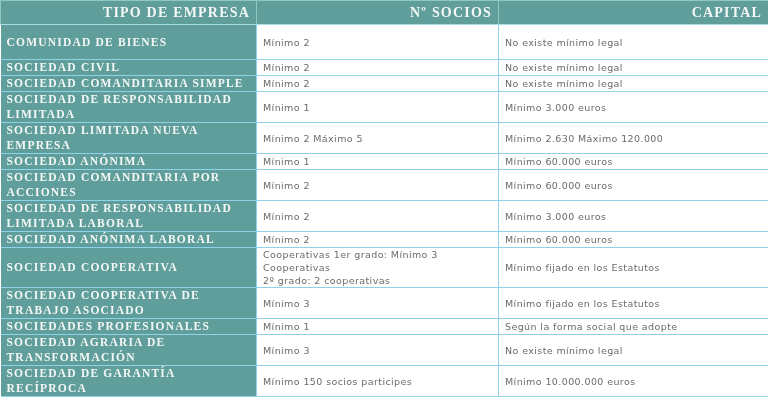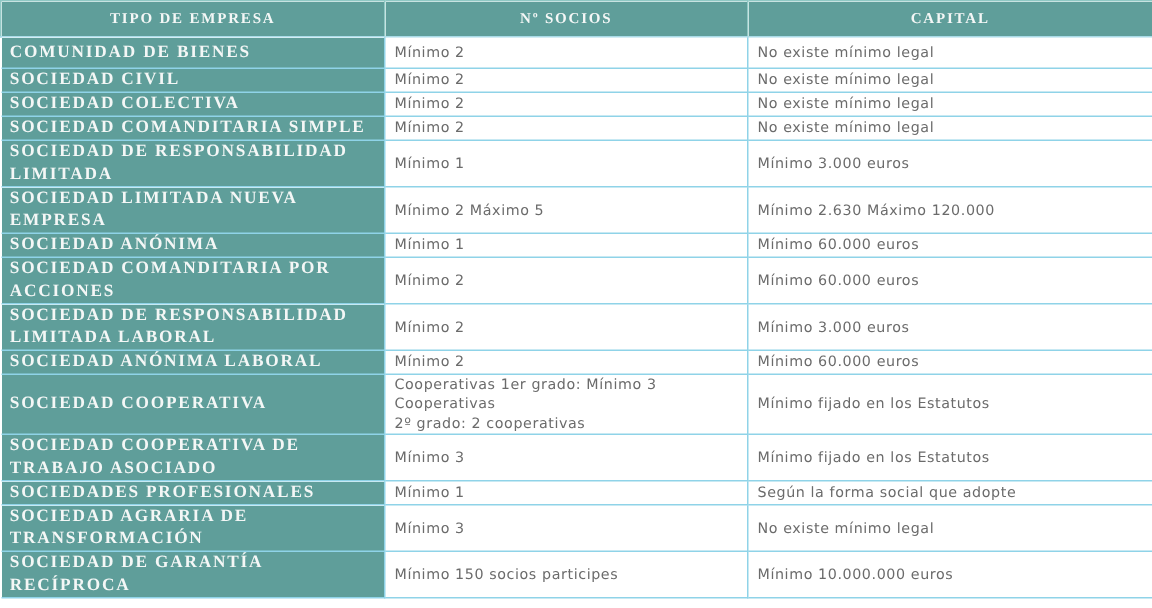"TIPO DE EMPRESA" thead th { font-size: 10px -> 14px; text-align: center -> right }
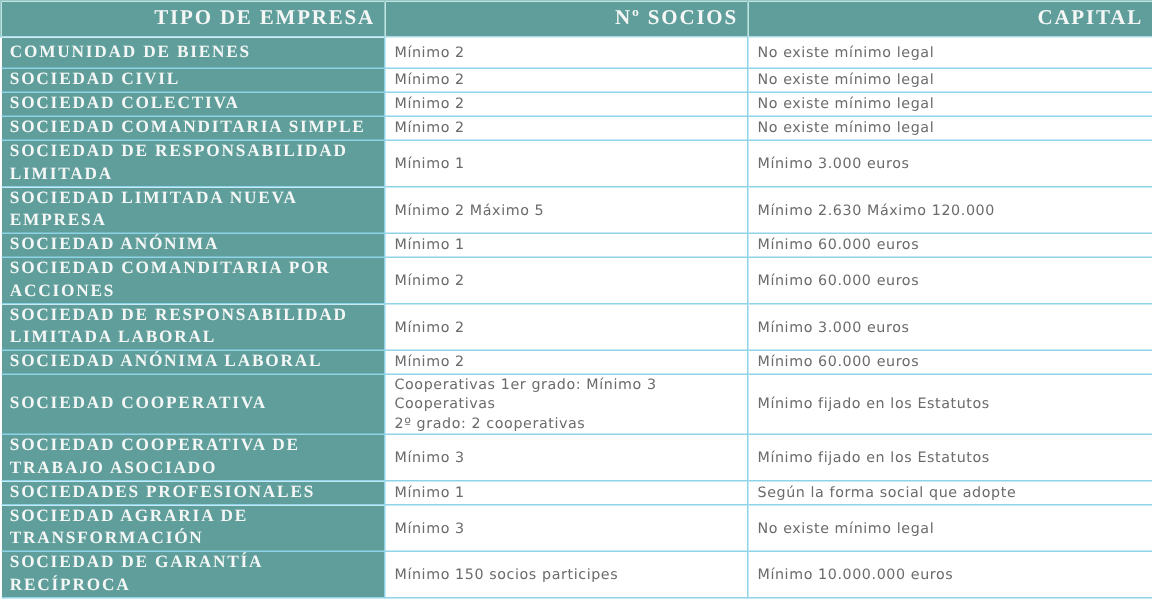"COMUNIDAD DE BIENES" tr.h21 td { height: 21px -> 35px }
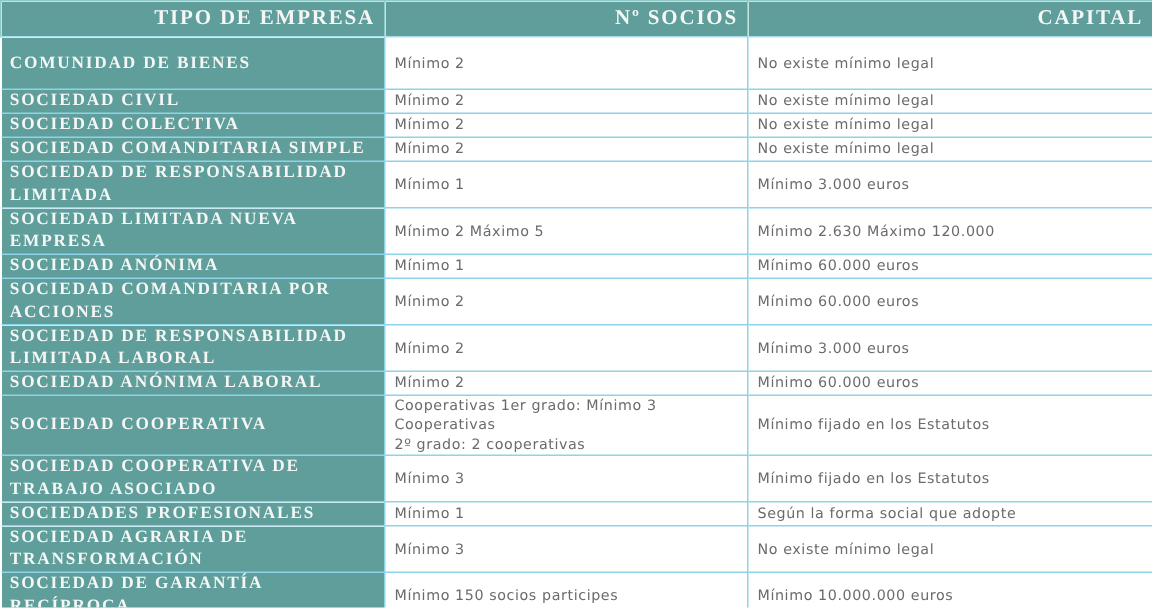"SOCIEDAD COLECTIVA" tr.h16 { html: <tr> <td>SOCIEDAD COLECTIVA</td> <td>Mínimo 2</td> <td>No existe mínimo legal</td> </tr> -> none }
